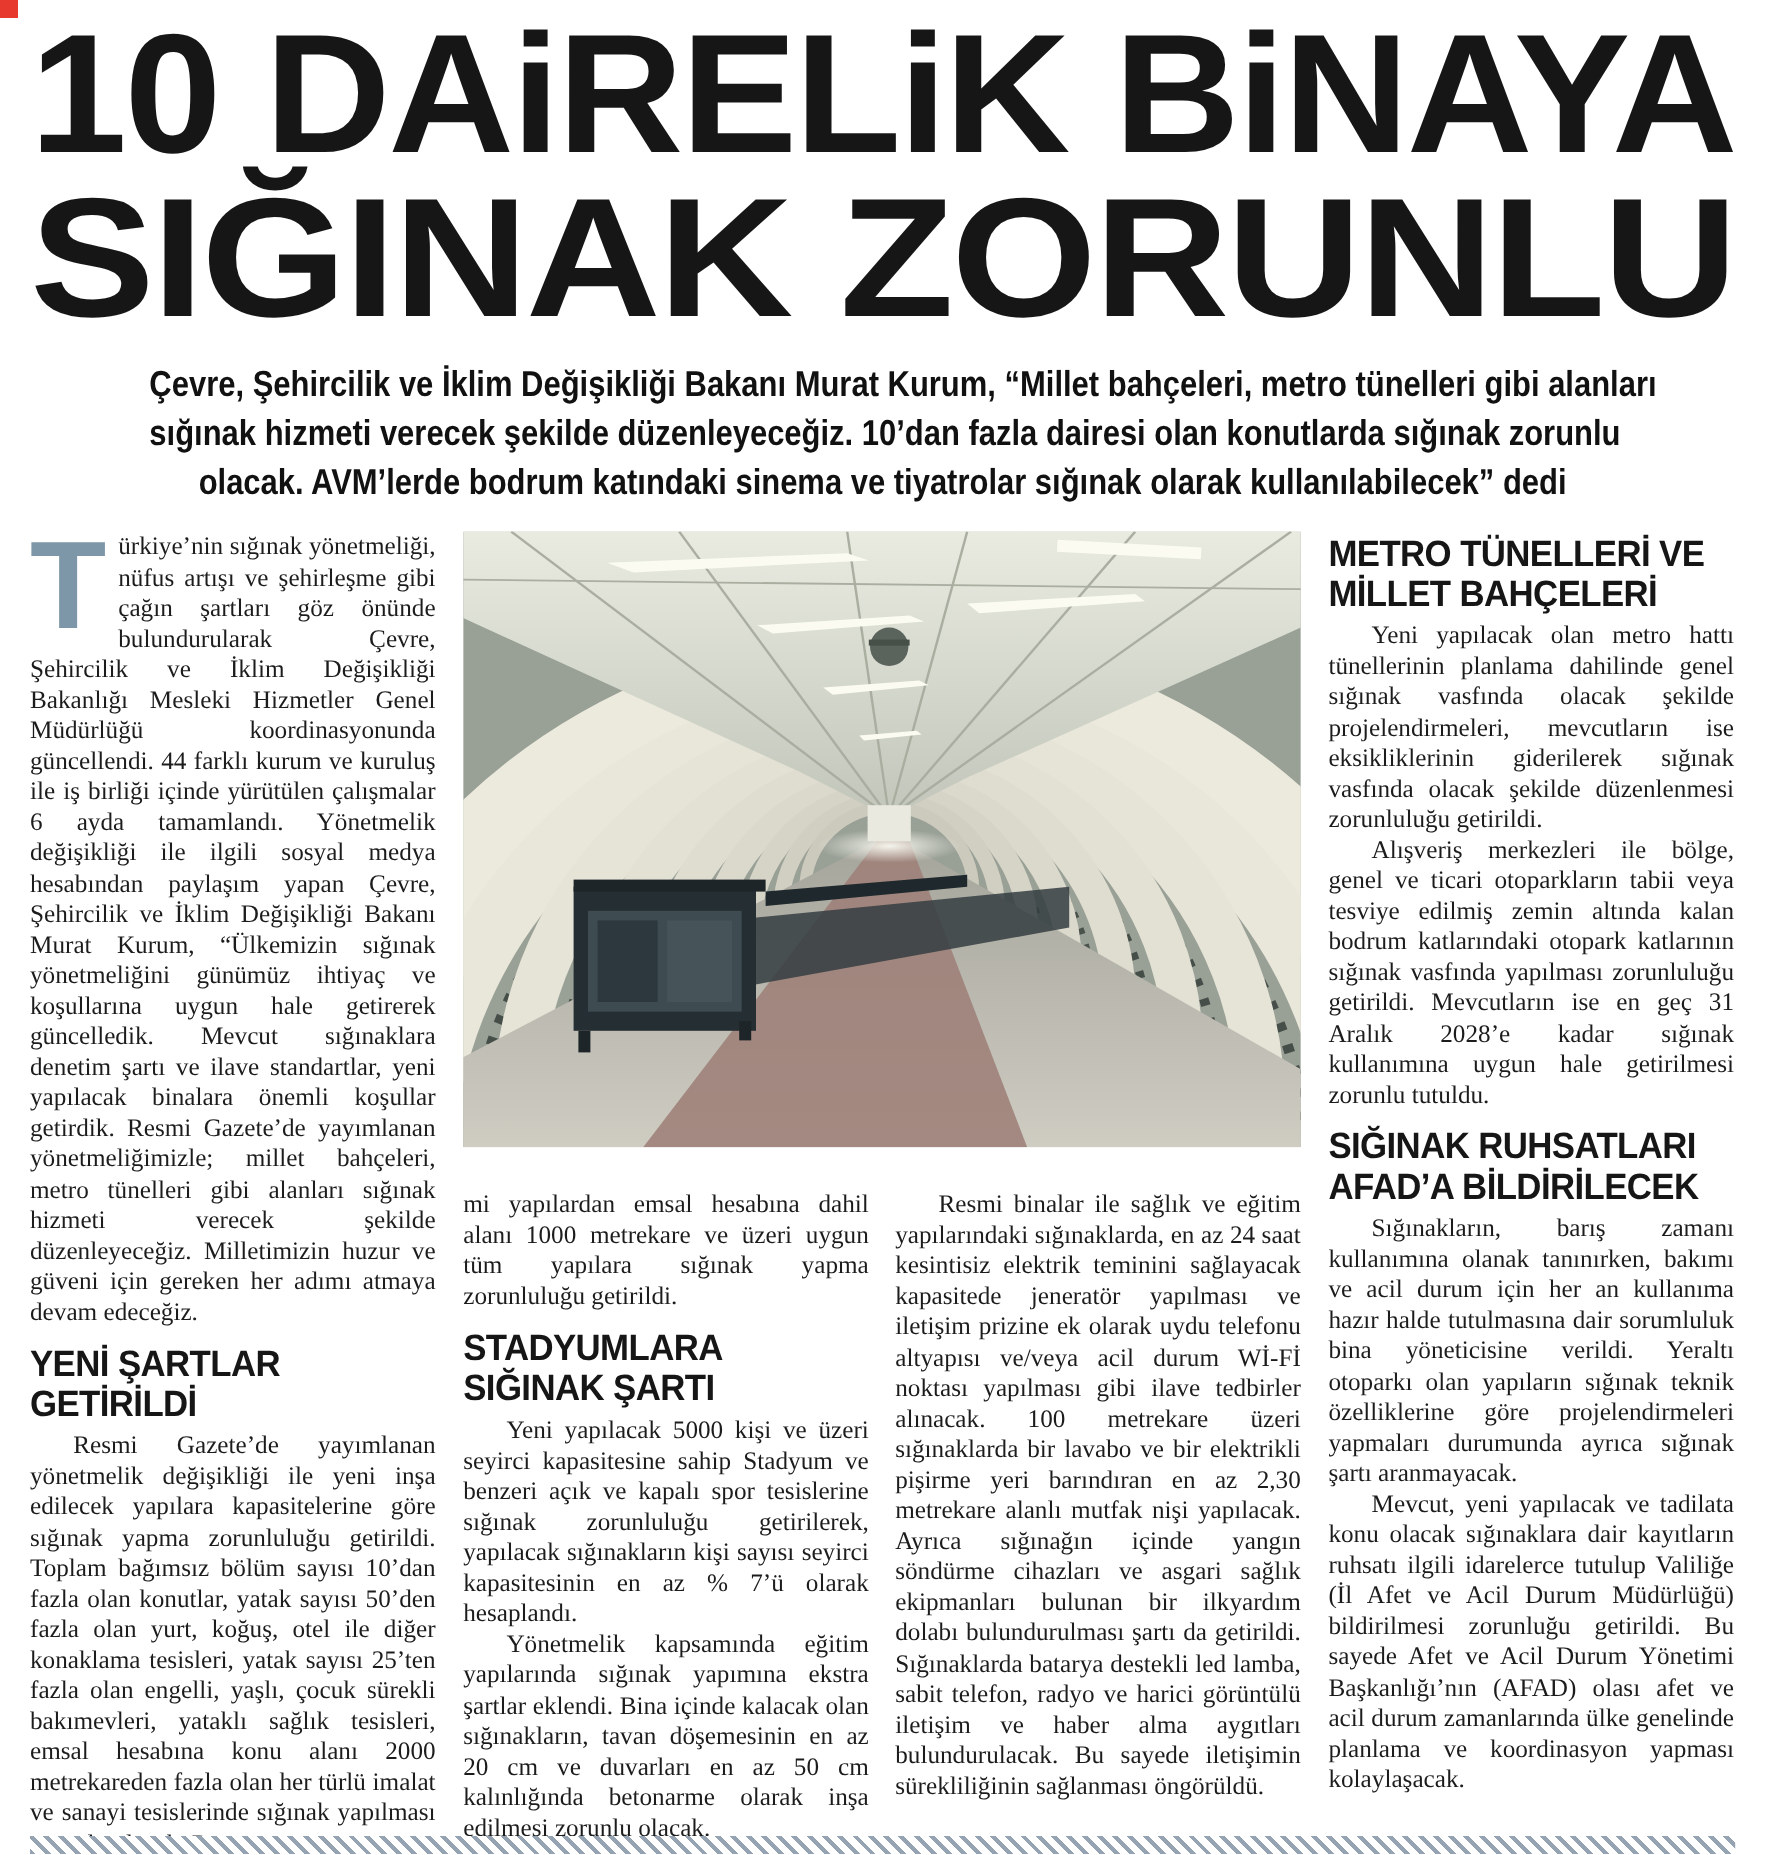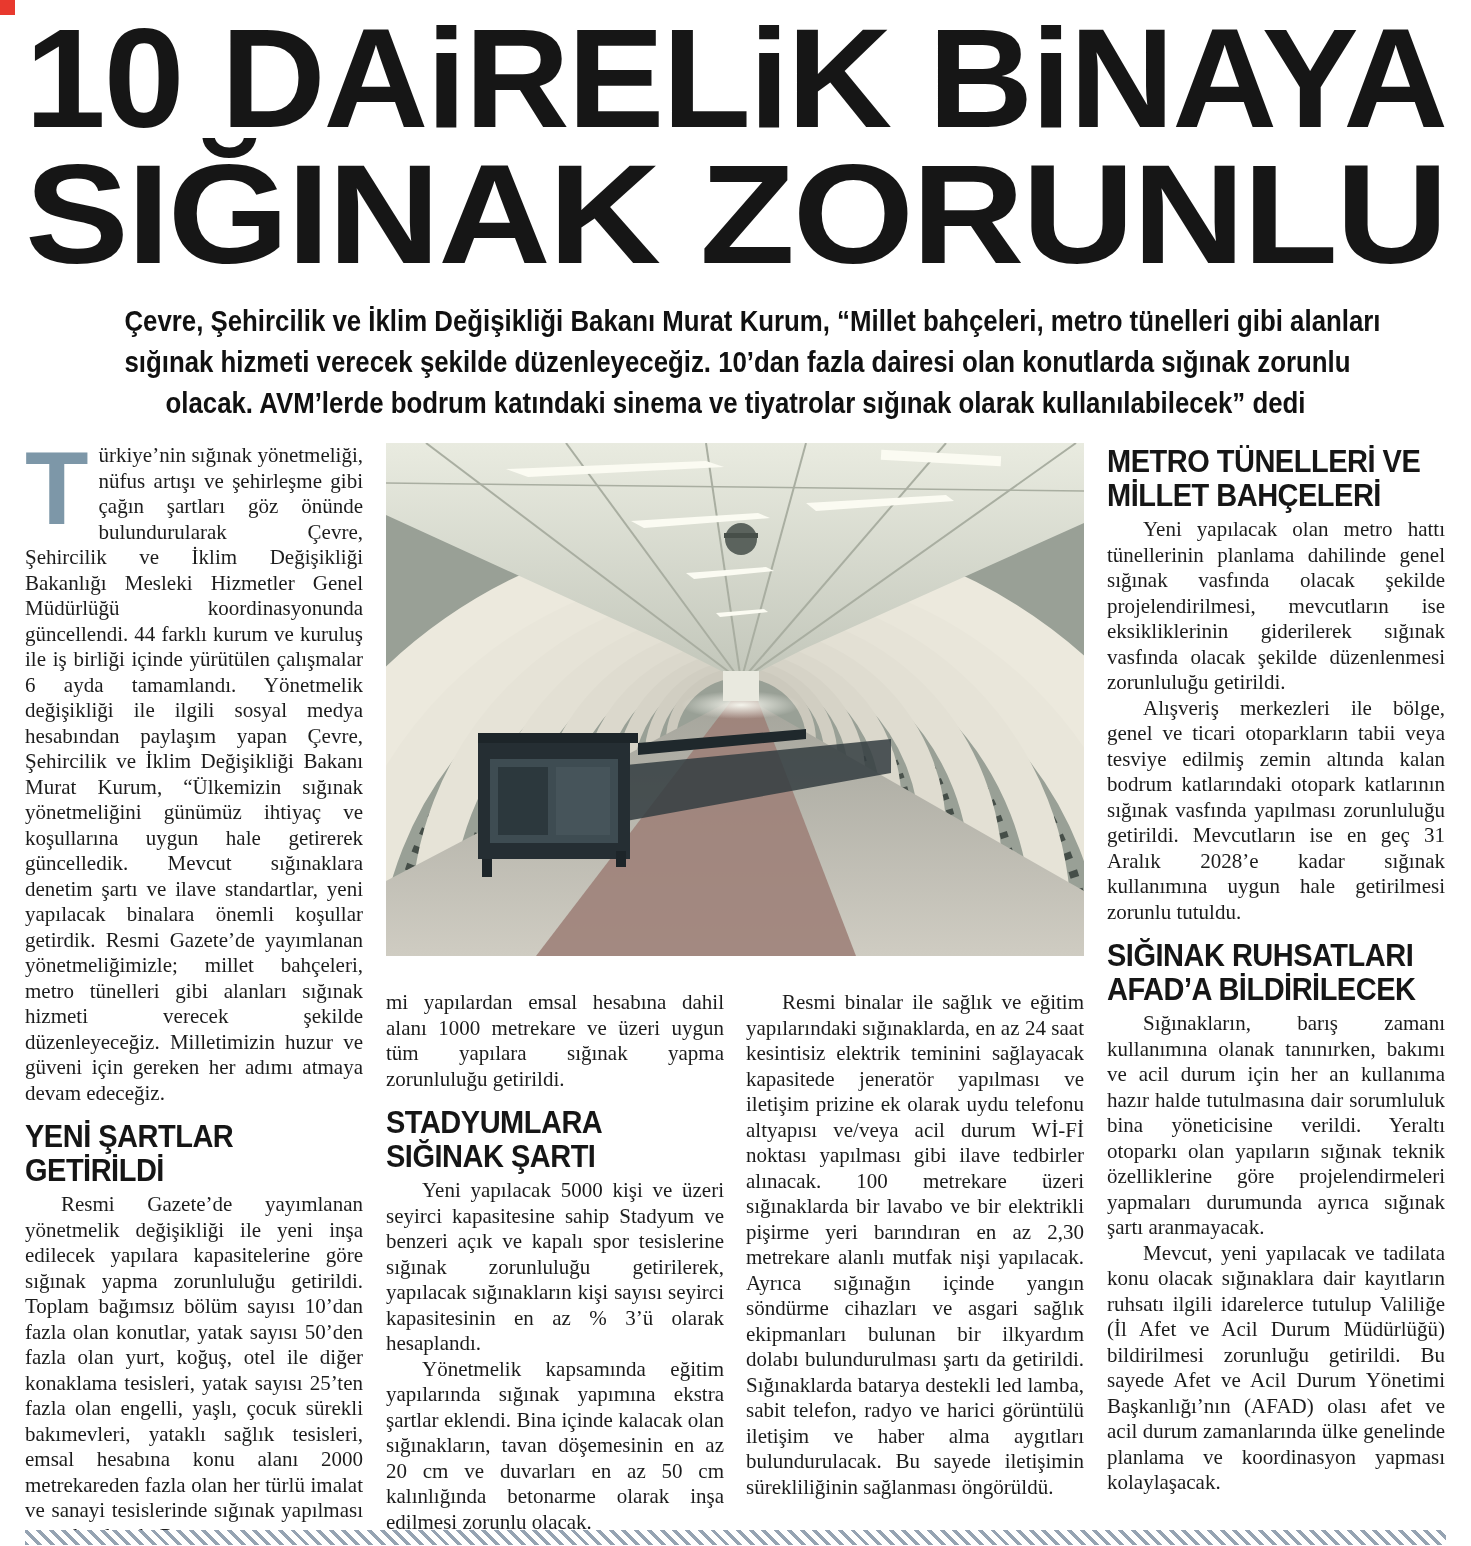"Yeni yapılacak olan metro hattı" p.para { text: projelendirilmesi -> projelendirmeleri }
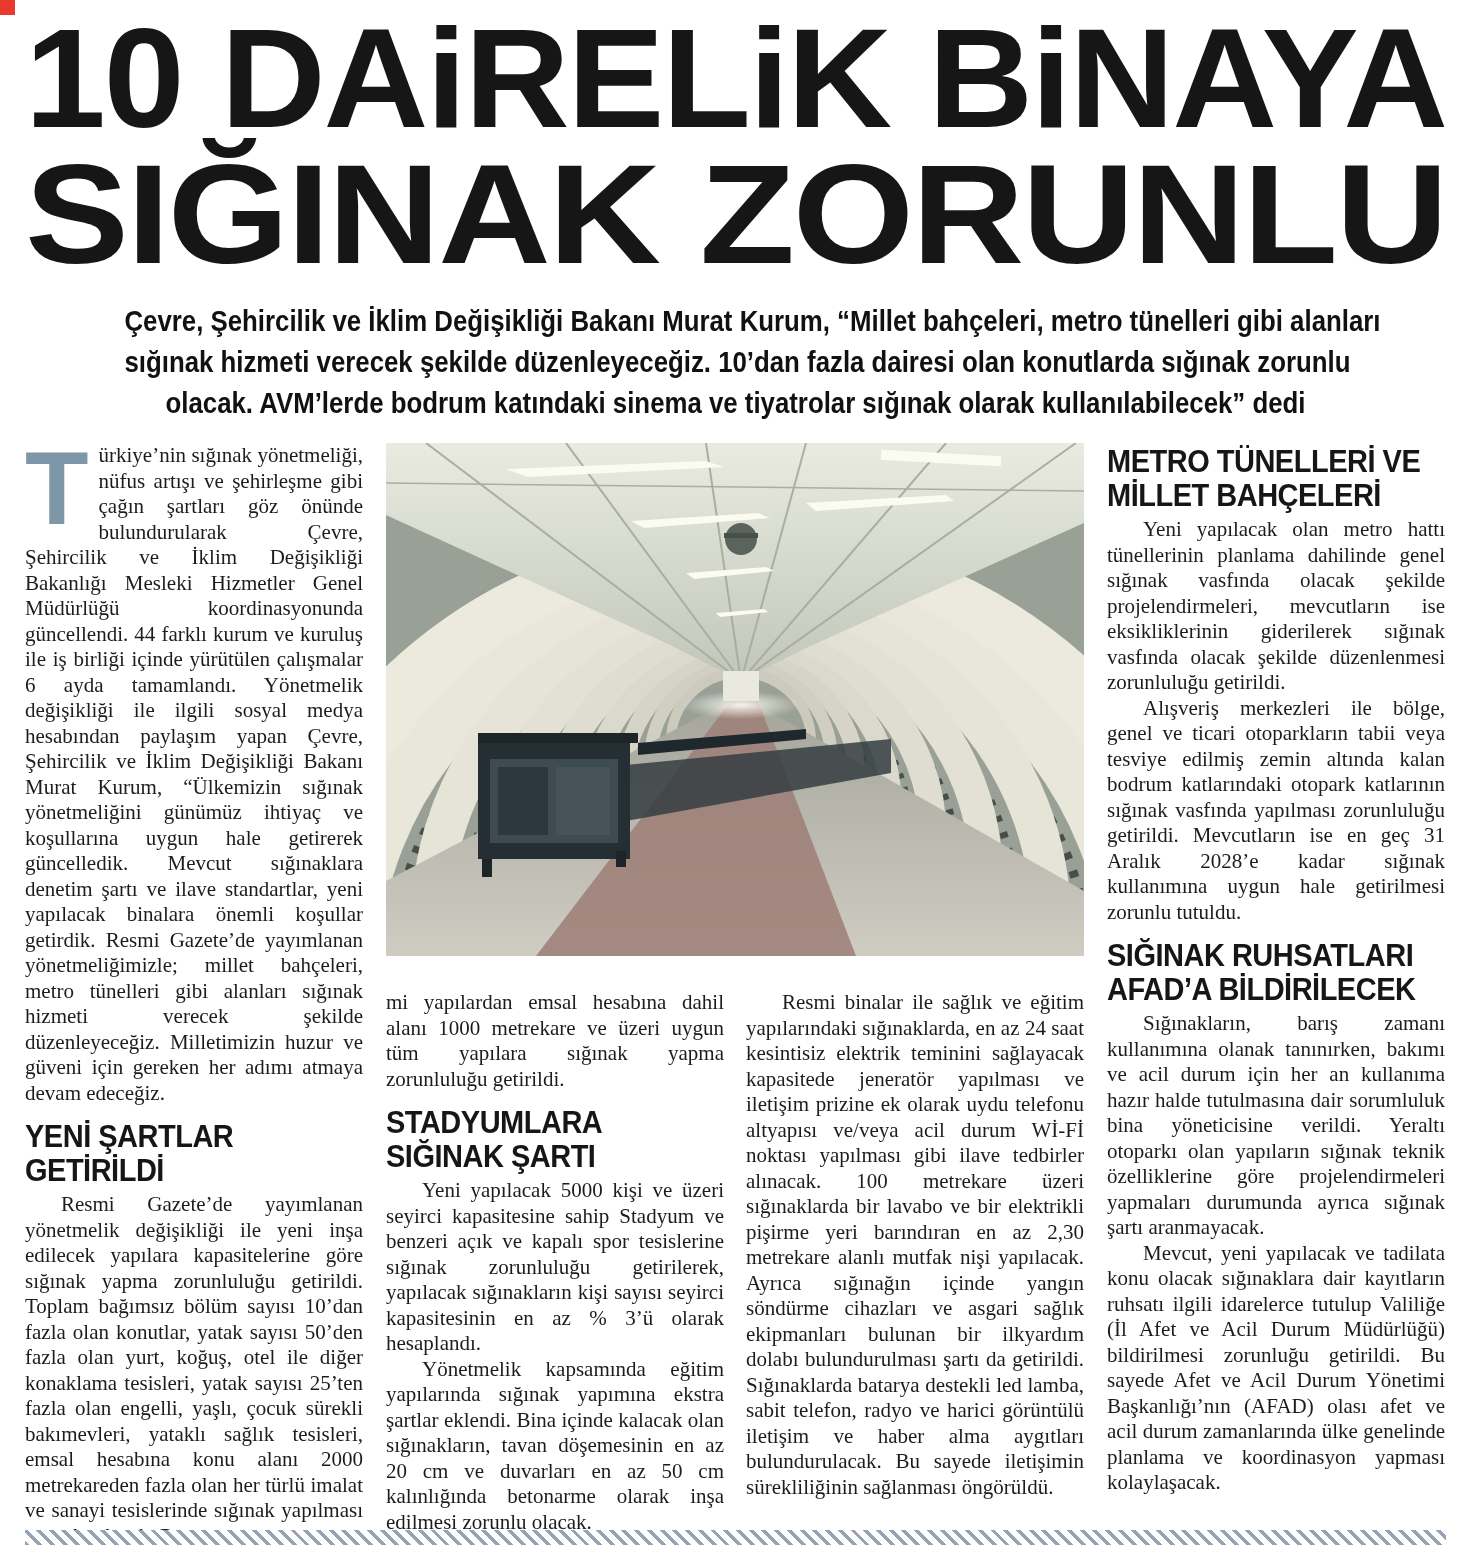"Yeni yapılacak 5000 kişi ve" p.para { text: 3’ü -> 7’ü }
